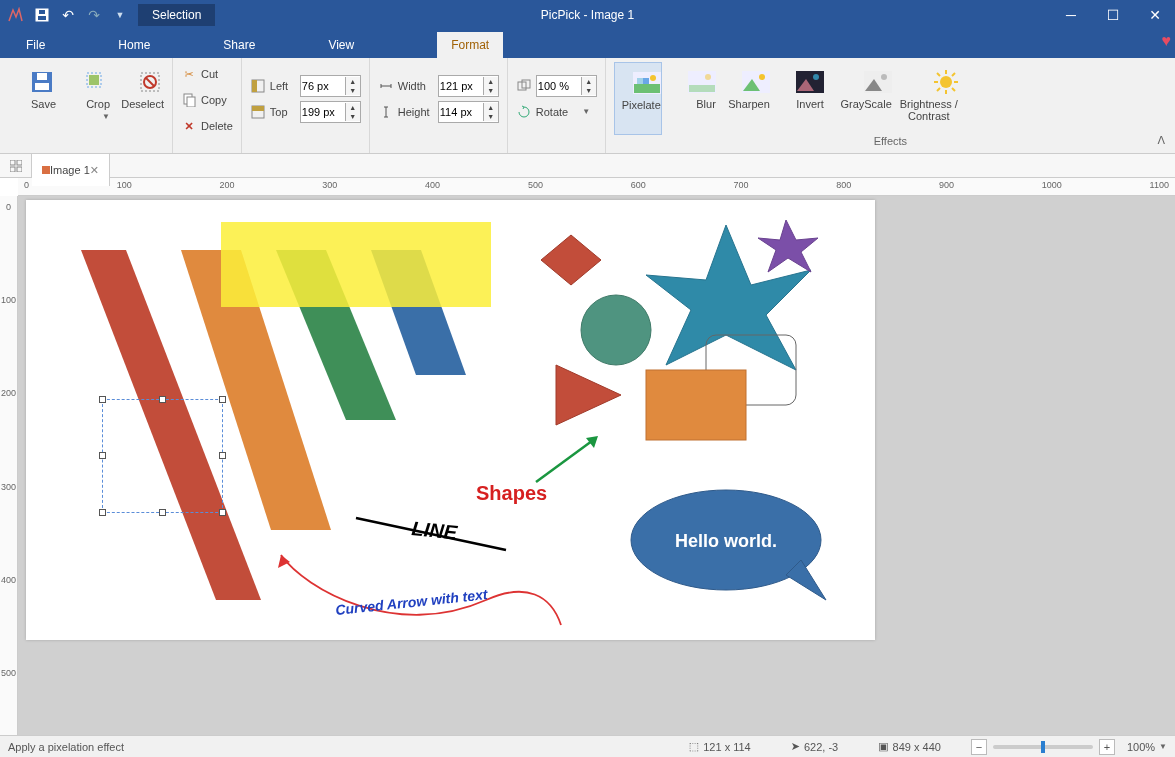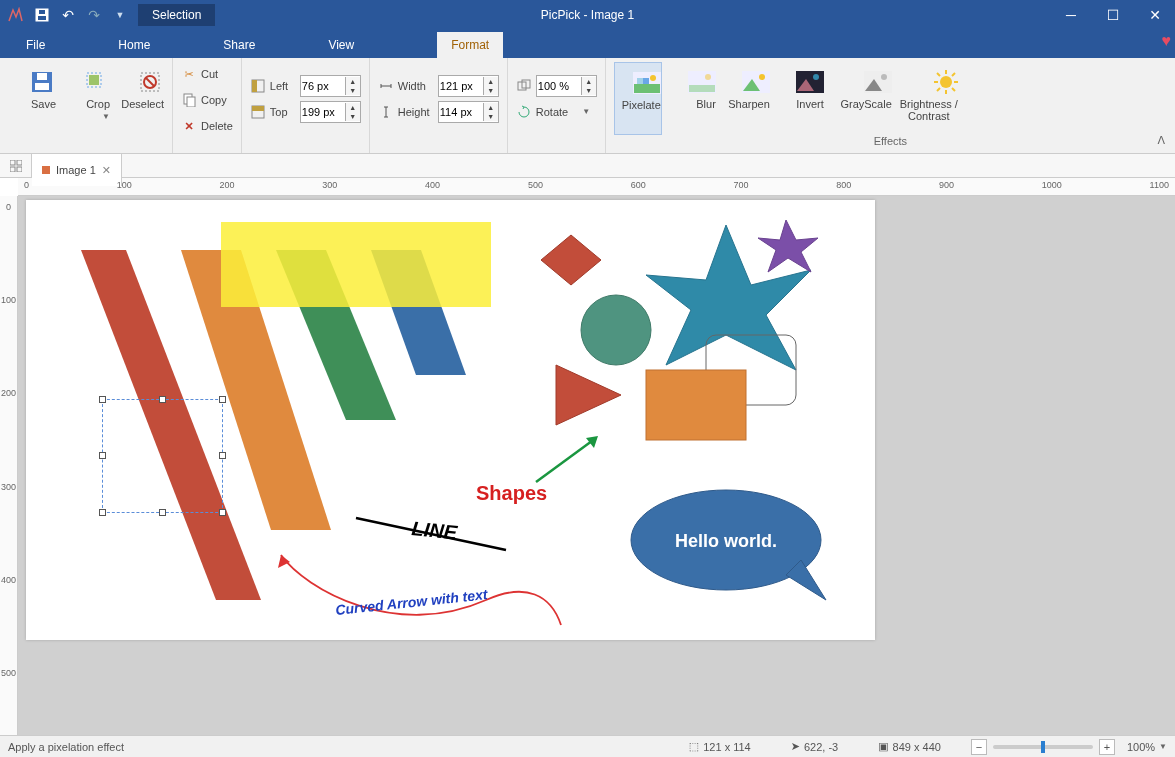"Image 1" .docstrip .doctab { gap: 6px -> none }
